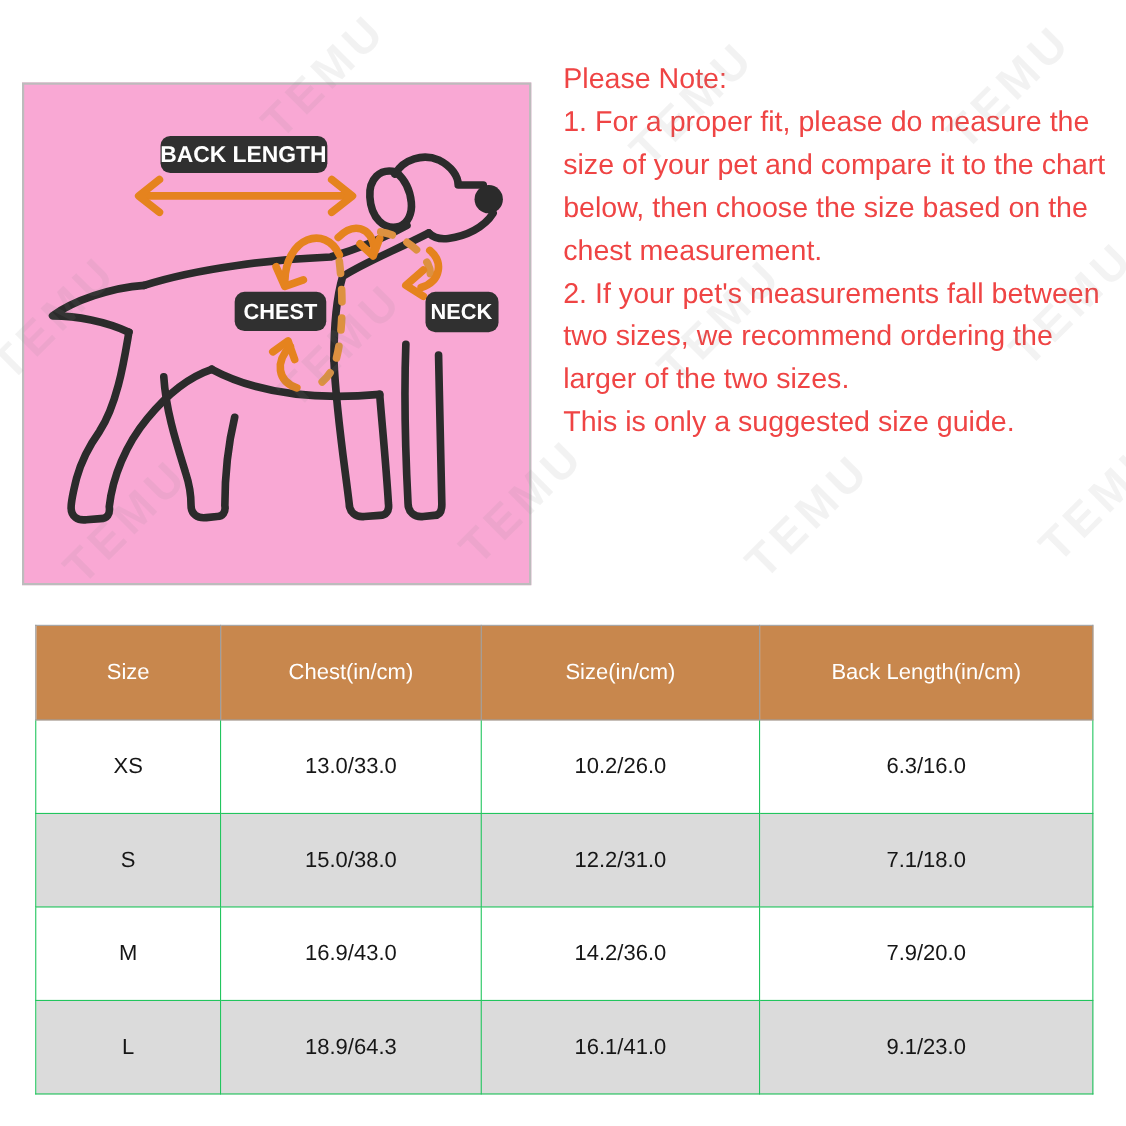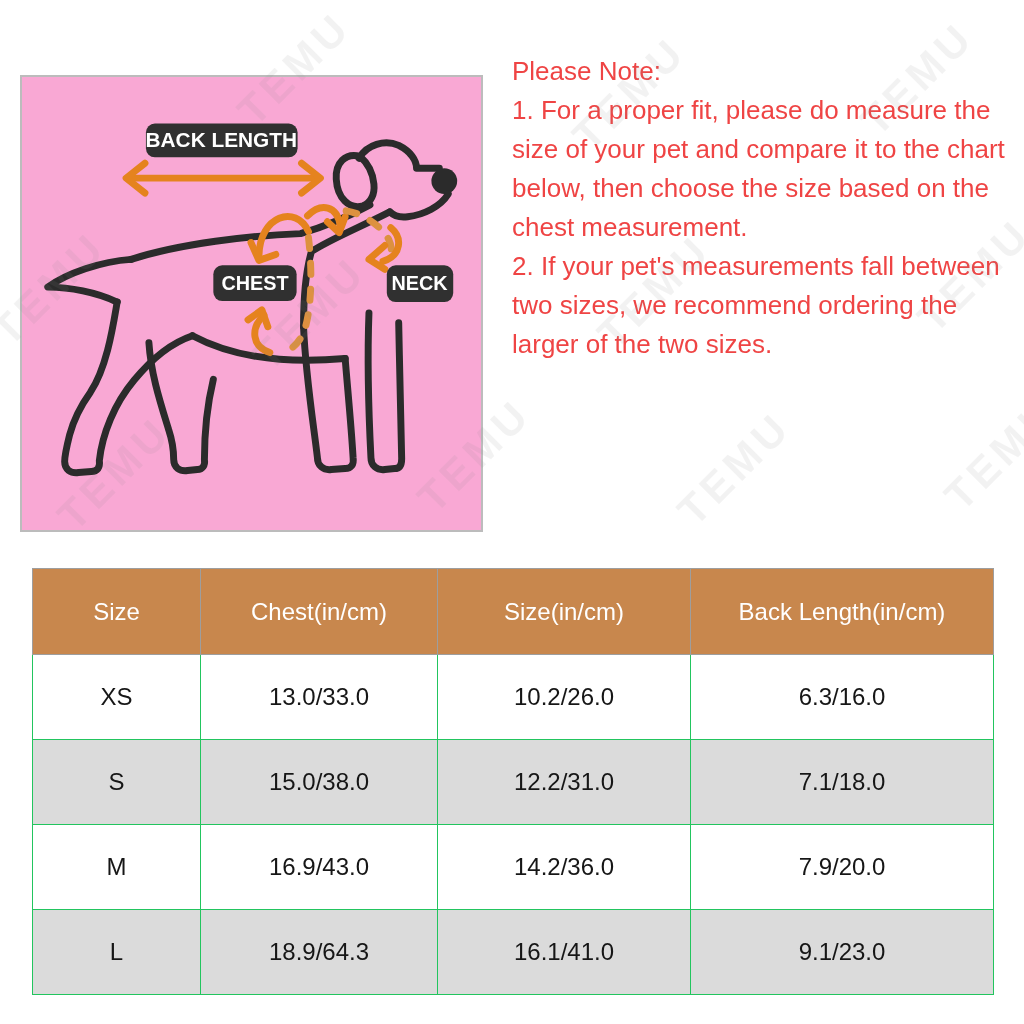"This is only a suggested" p { html: none -> <p>This is only a suggested size guide.</p> }
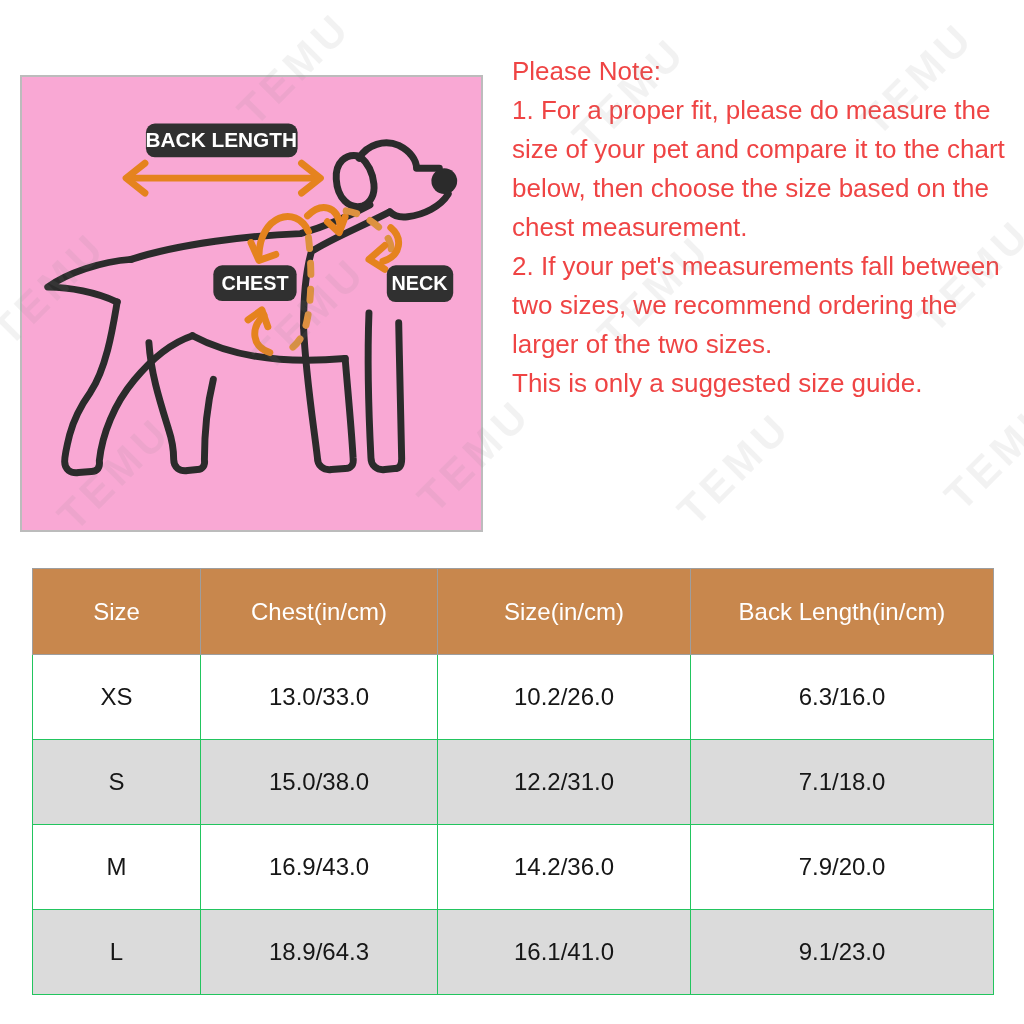"Size" table.size-table { font-size: 24px -> 20px }
